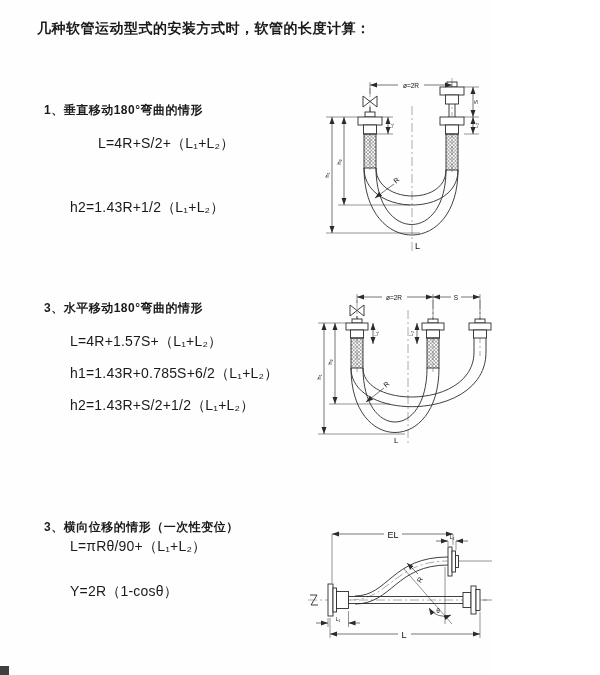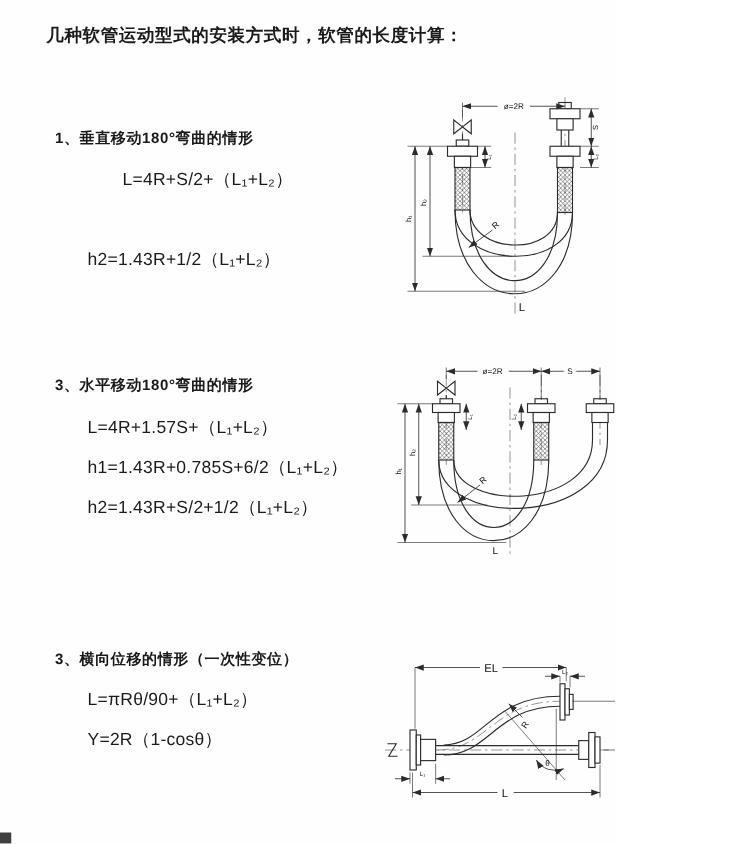"L=πRθ/90+（L₁+L₂）" div.formula { top: 551px -> 538px }
